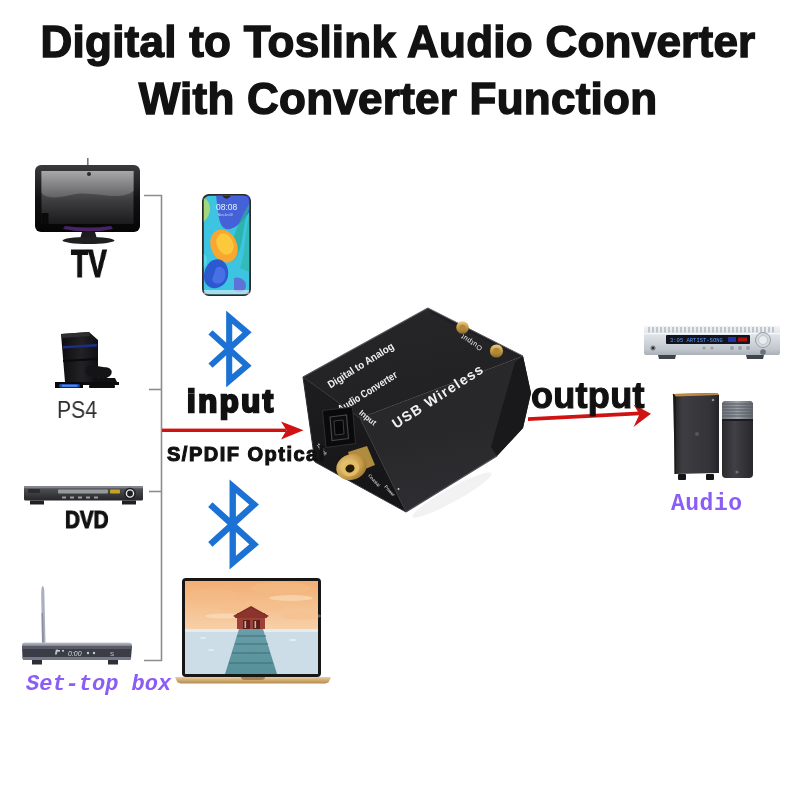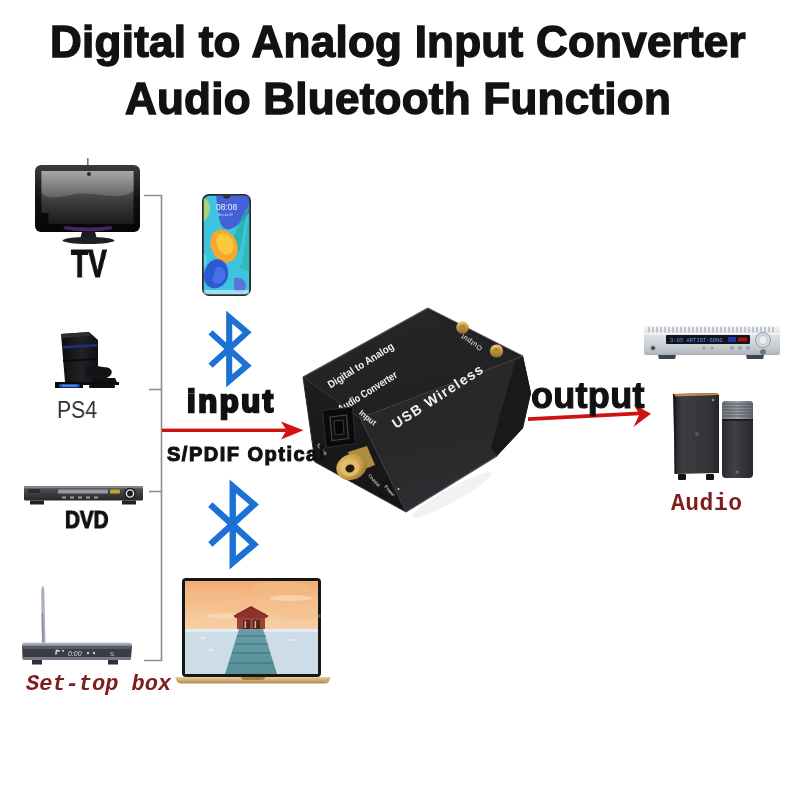"Digital to Analog Input Converter" div.abs { text: Analog Input -> Toslink Audio }
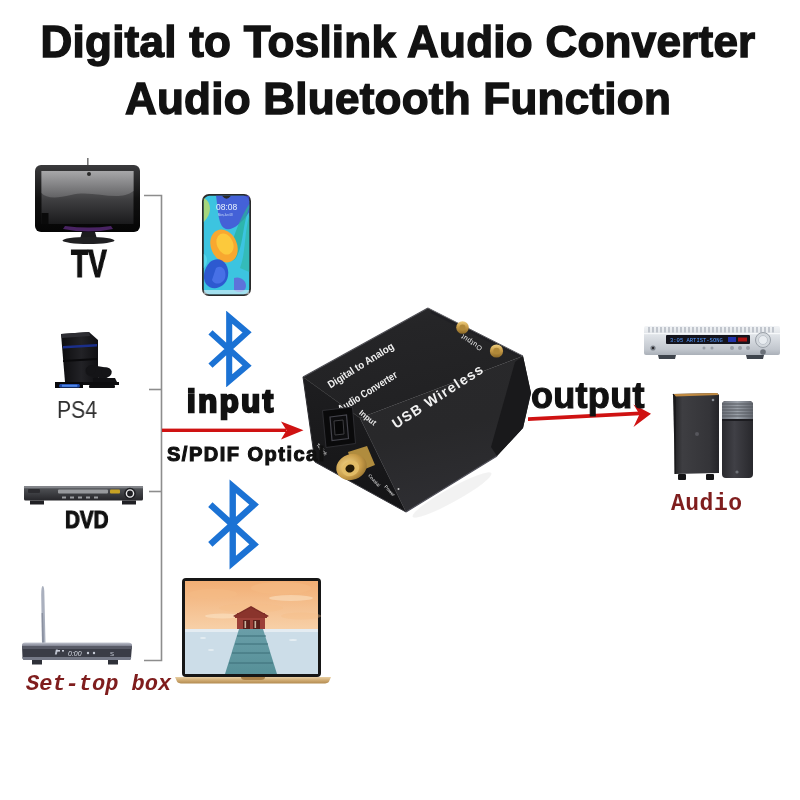"Audio Bluetooth Function" div.abs { text: Audio Bluetooth -> With Converter }
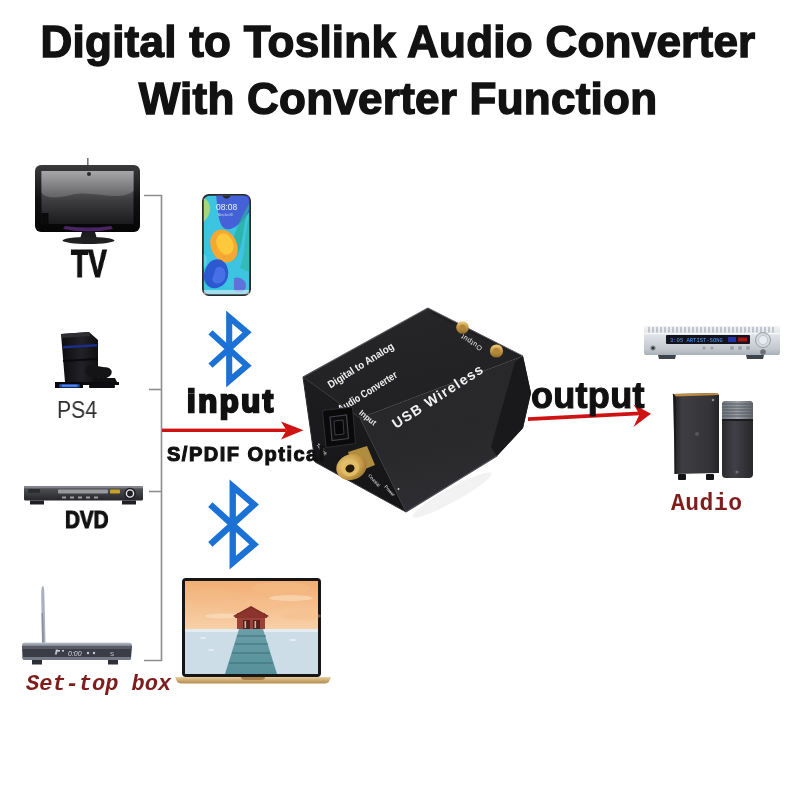"Audio" .mono { color: #7f1d1d -> #8b5cf6 }
